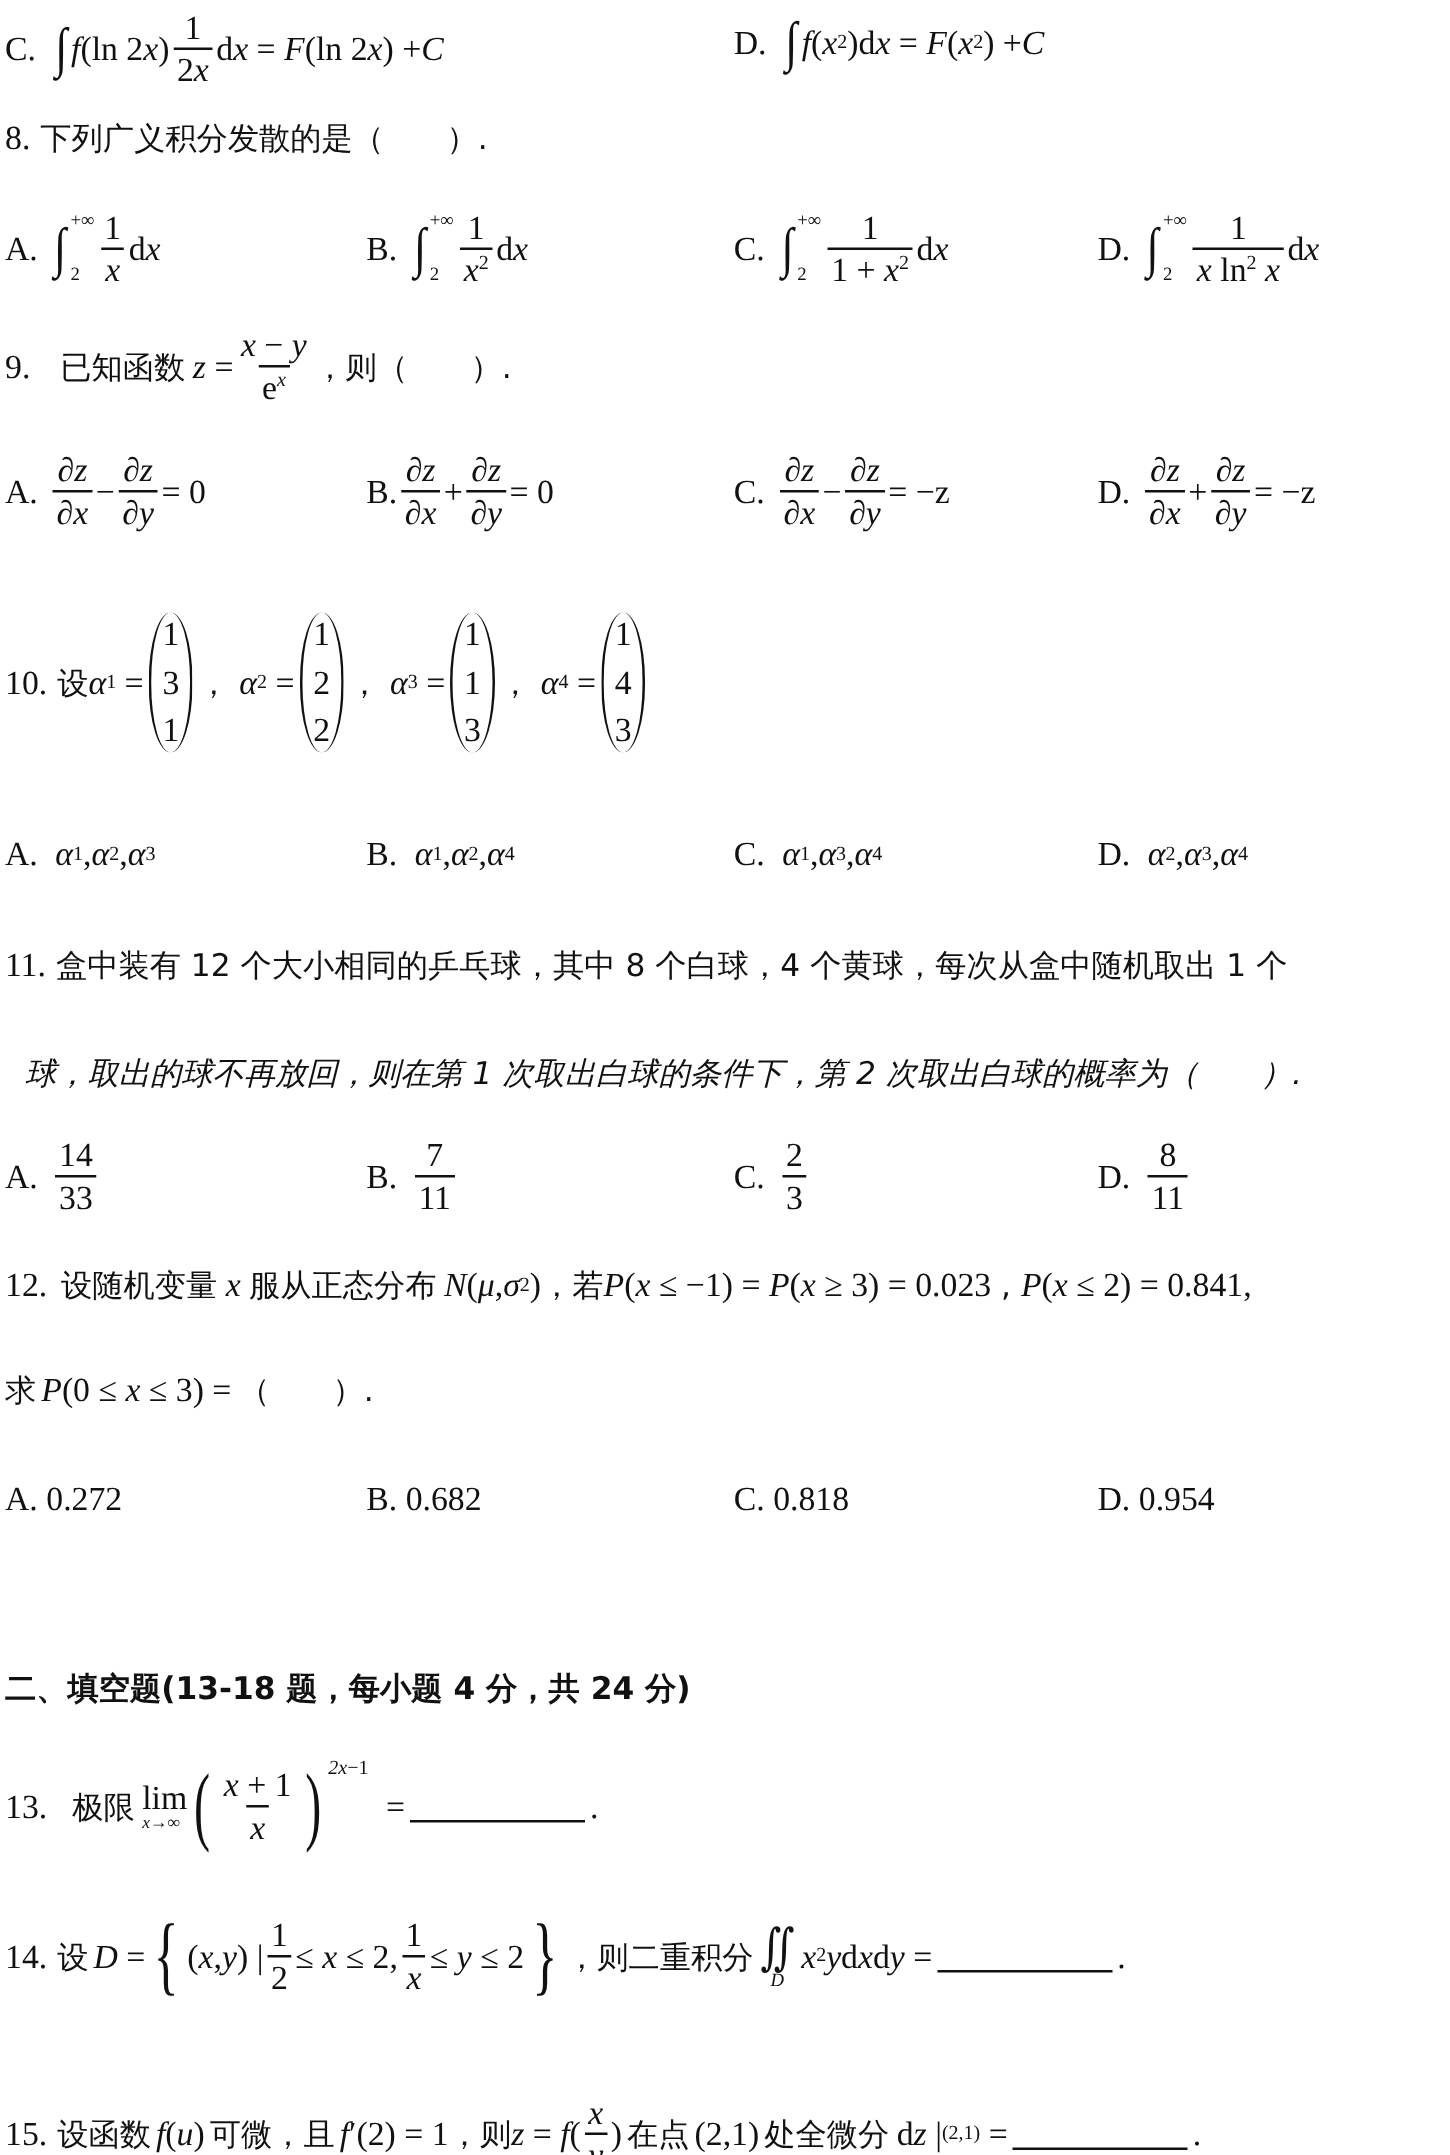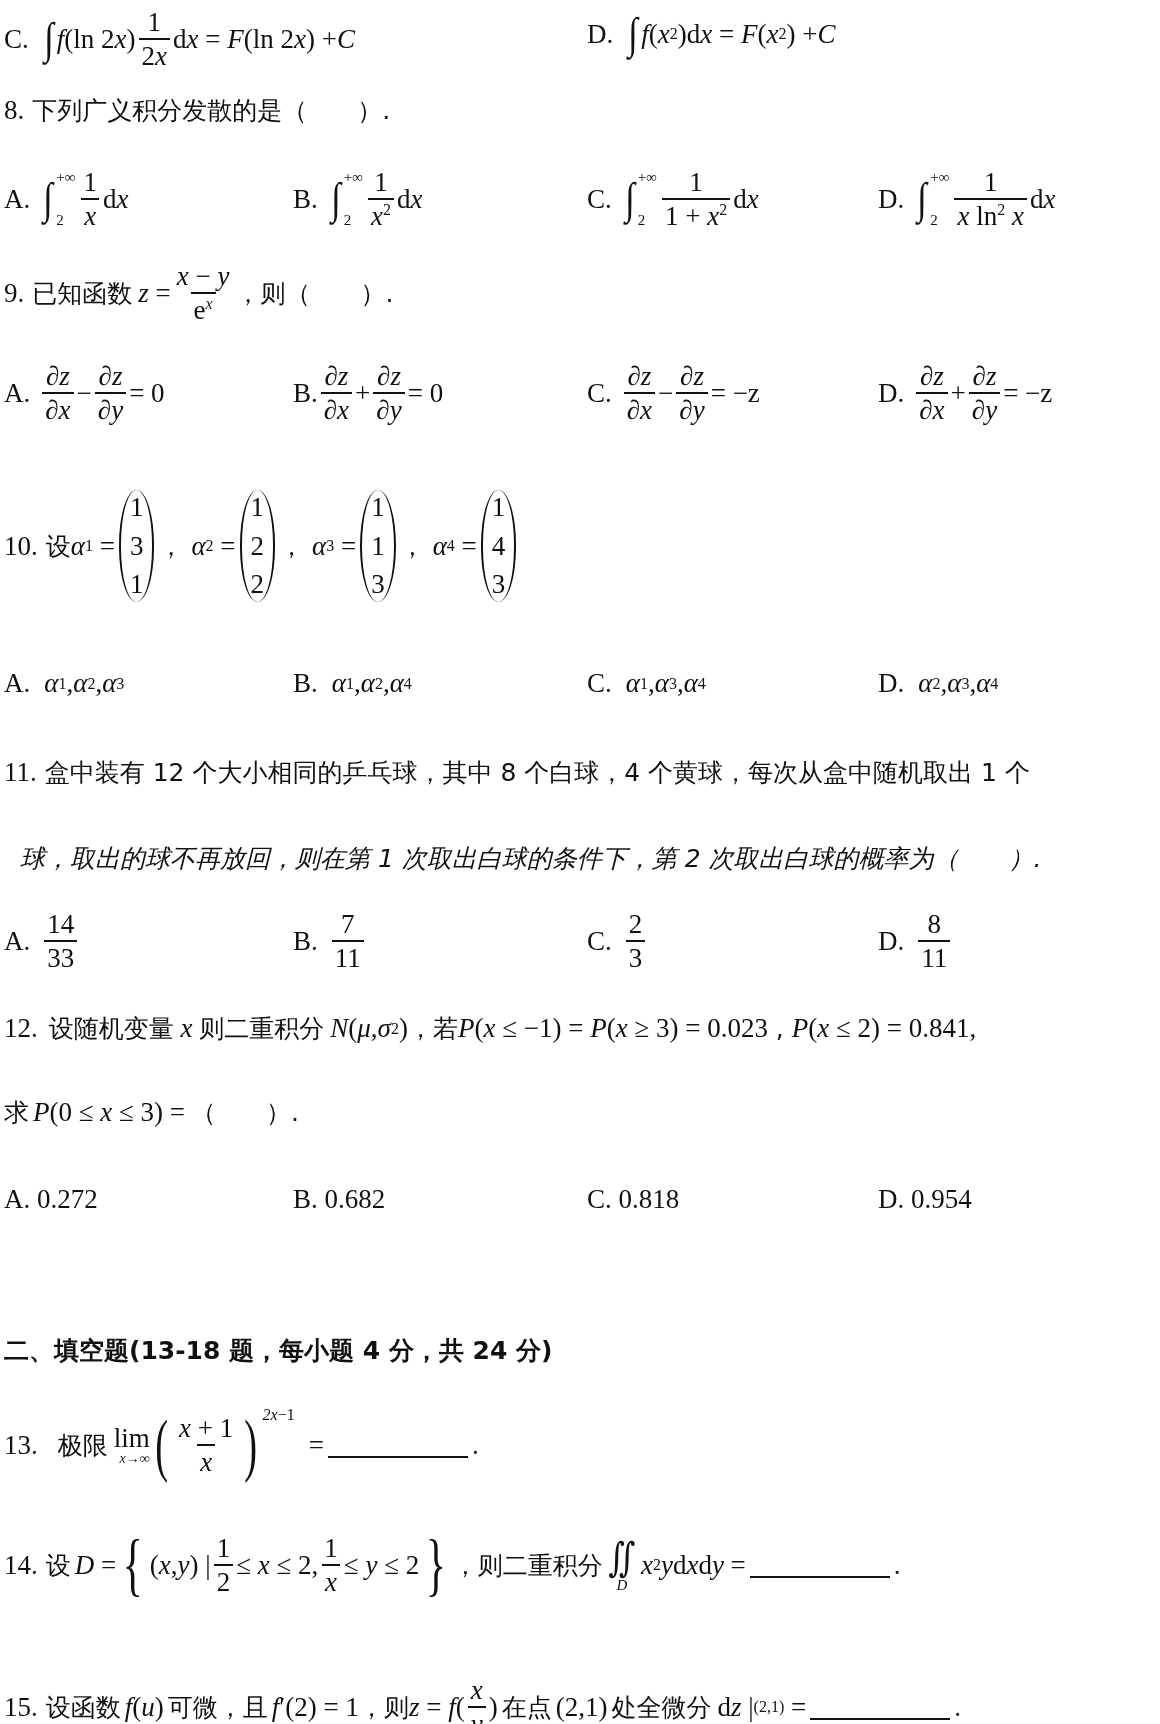"已知函数" span.cjk { margin-left: 8px -> 24px }
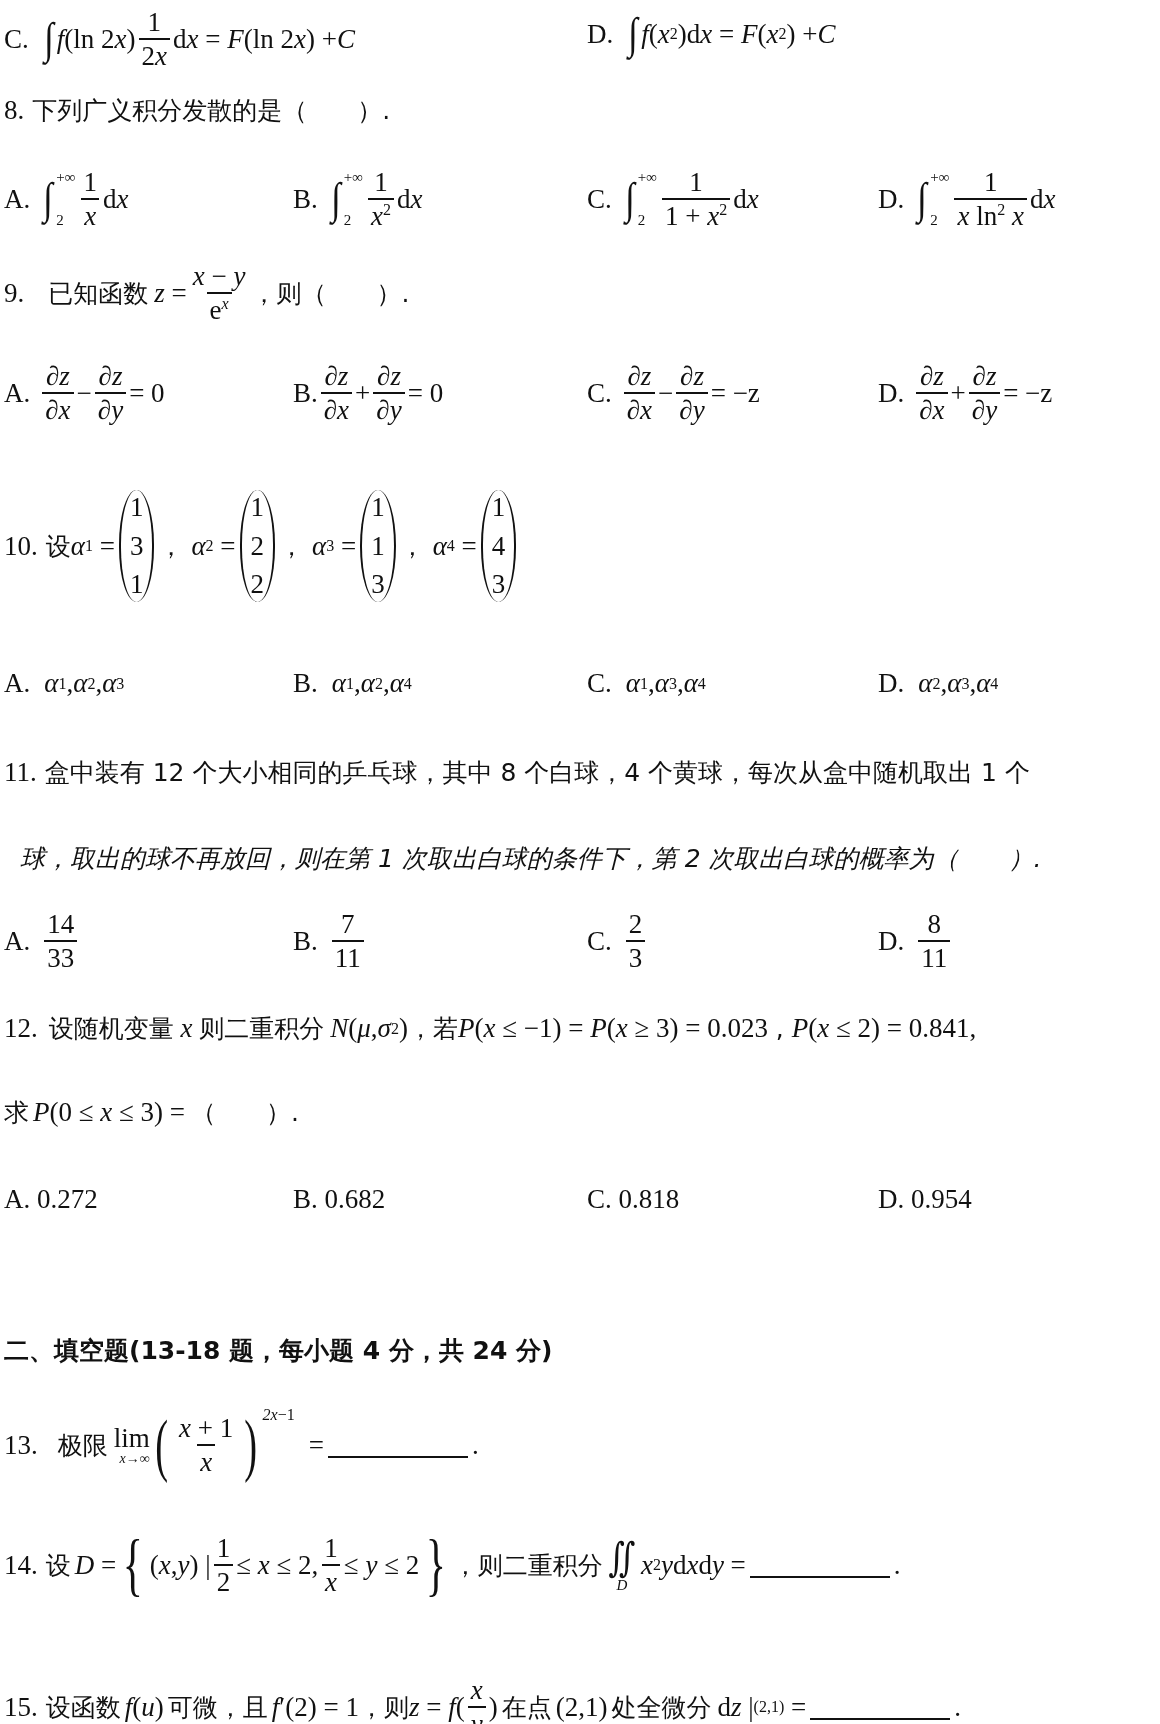"则二重积分" span.cjk { text: 则二重积分 -> 服从正态分布 }
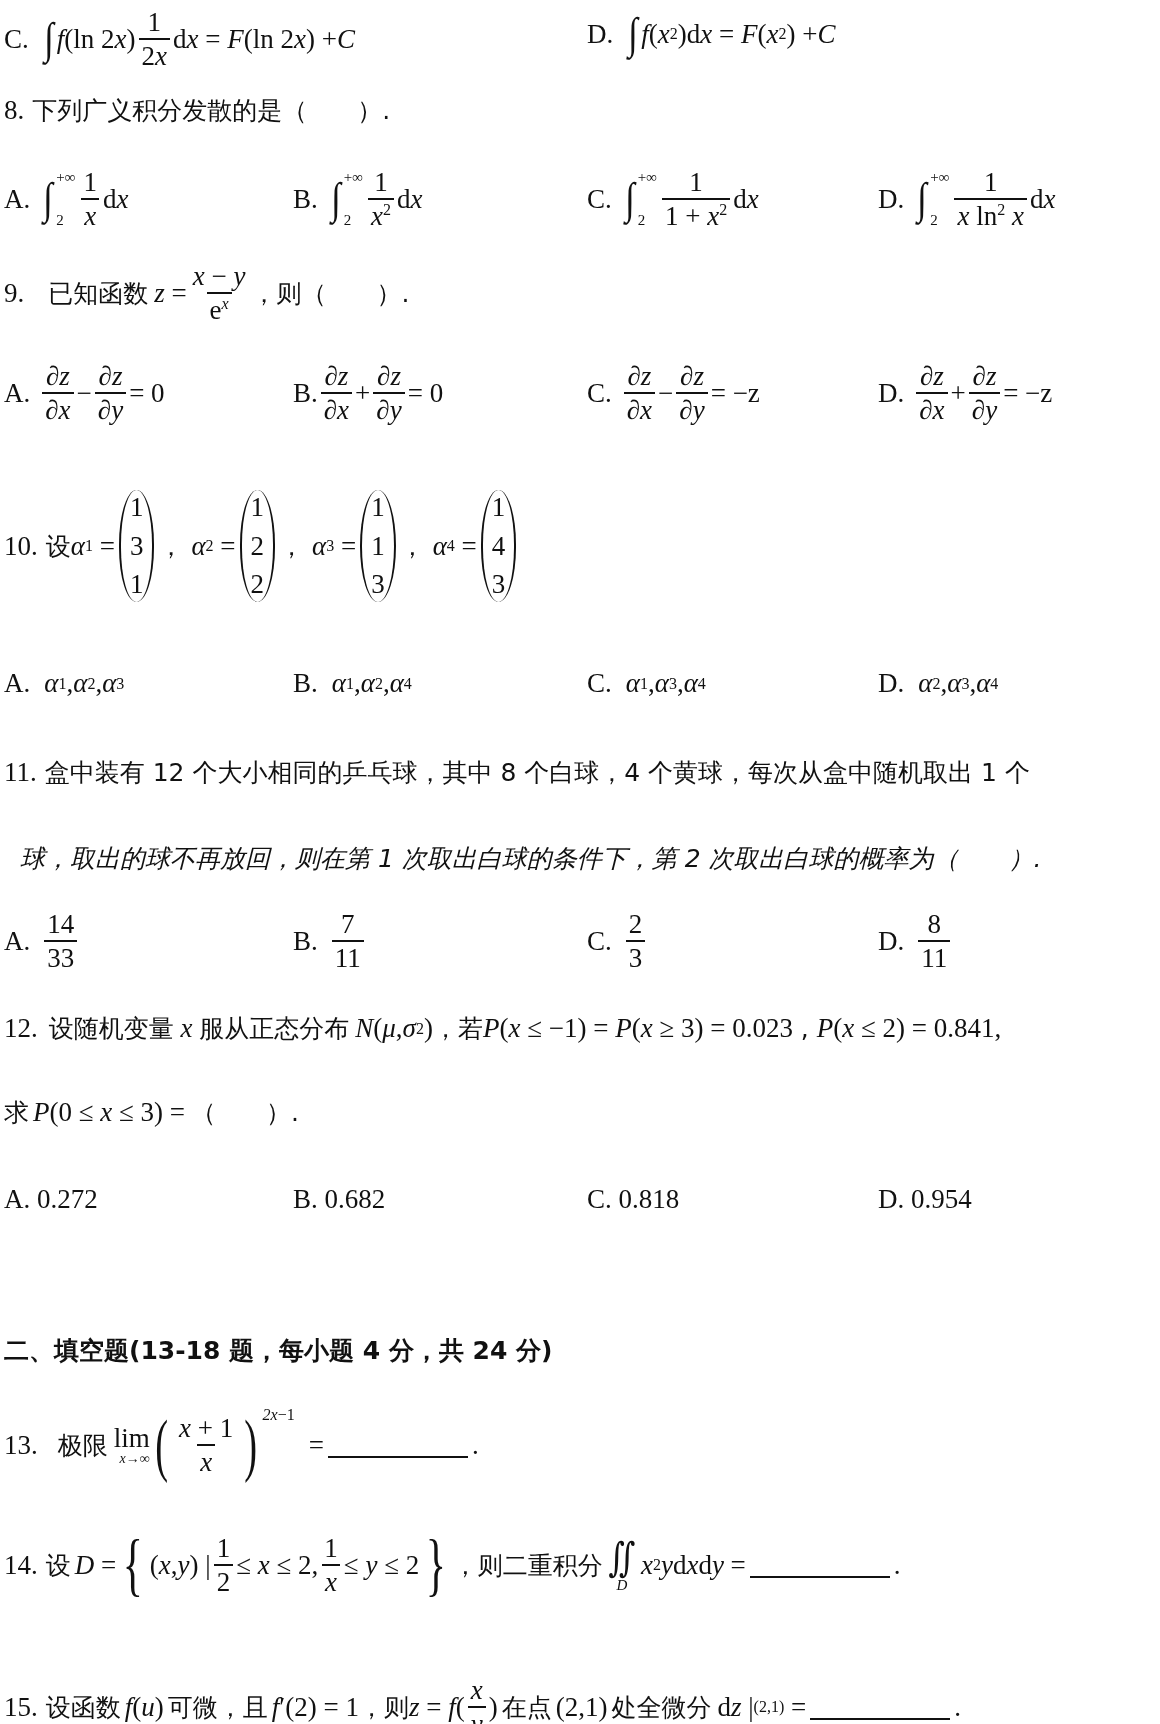"lim" span { align-items: flex-end -> flex-start }
